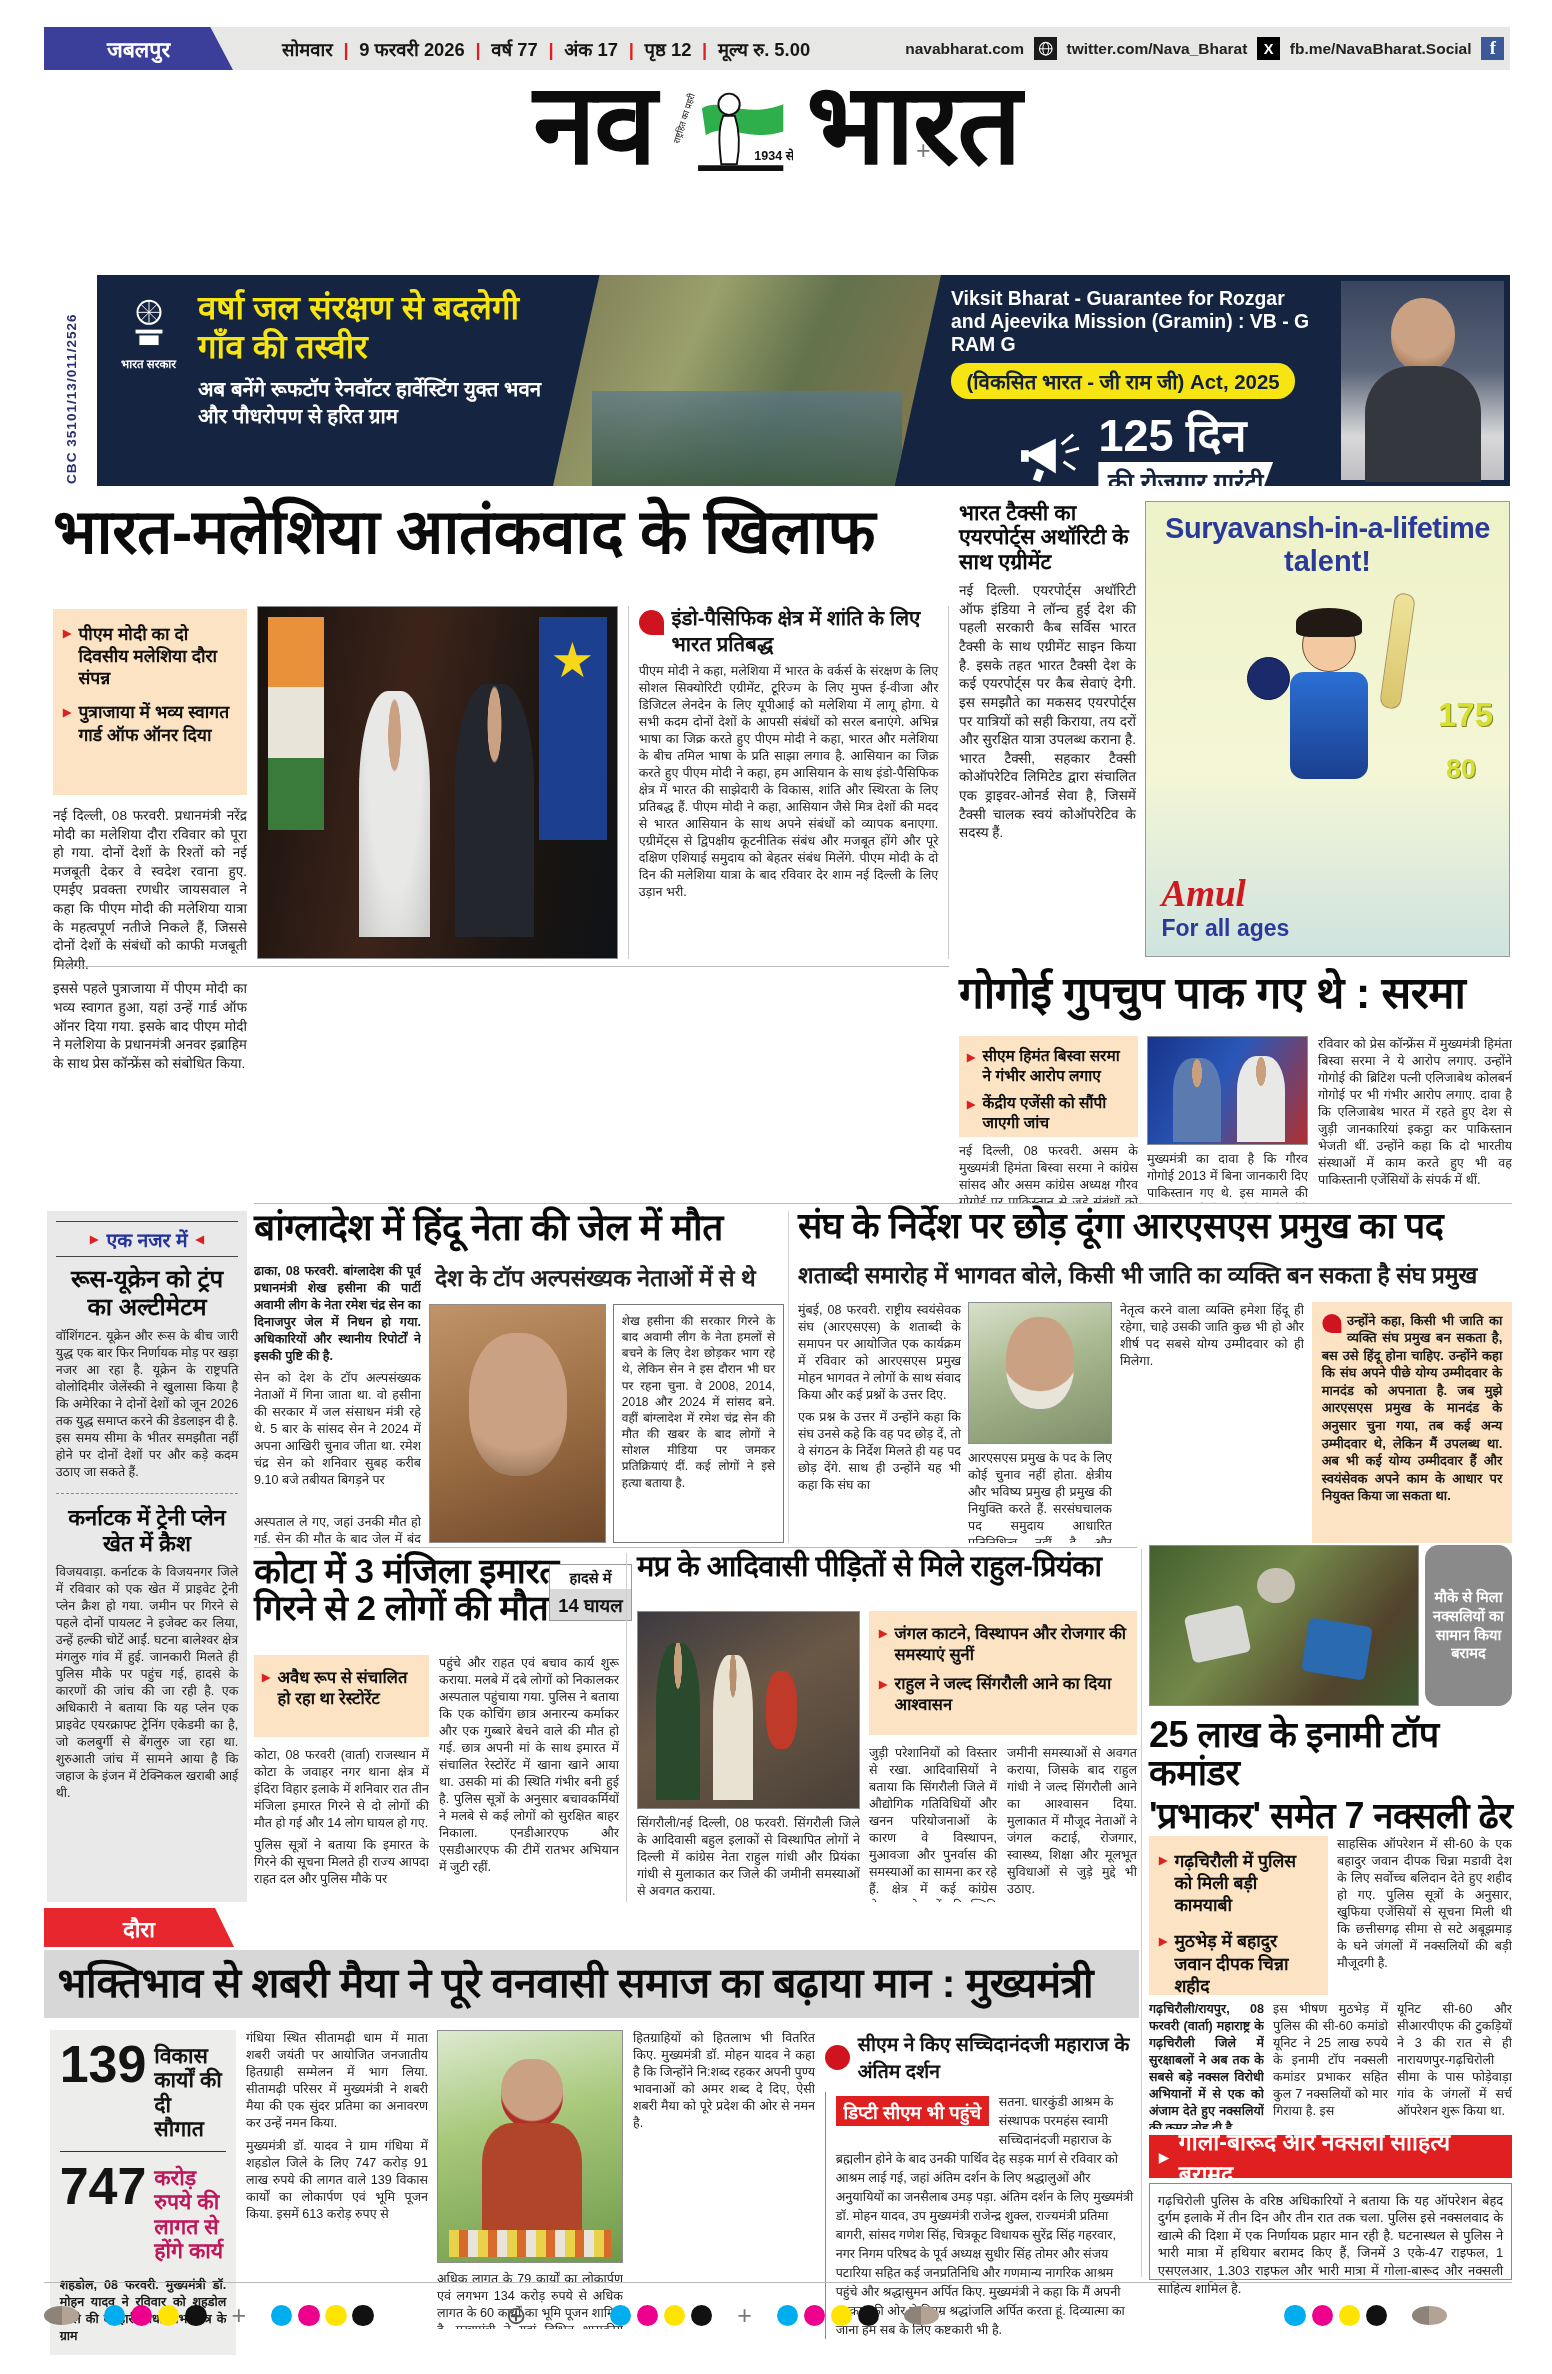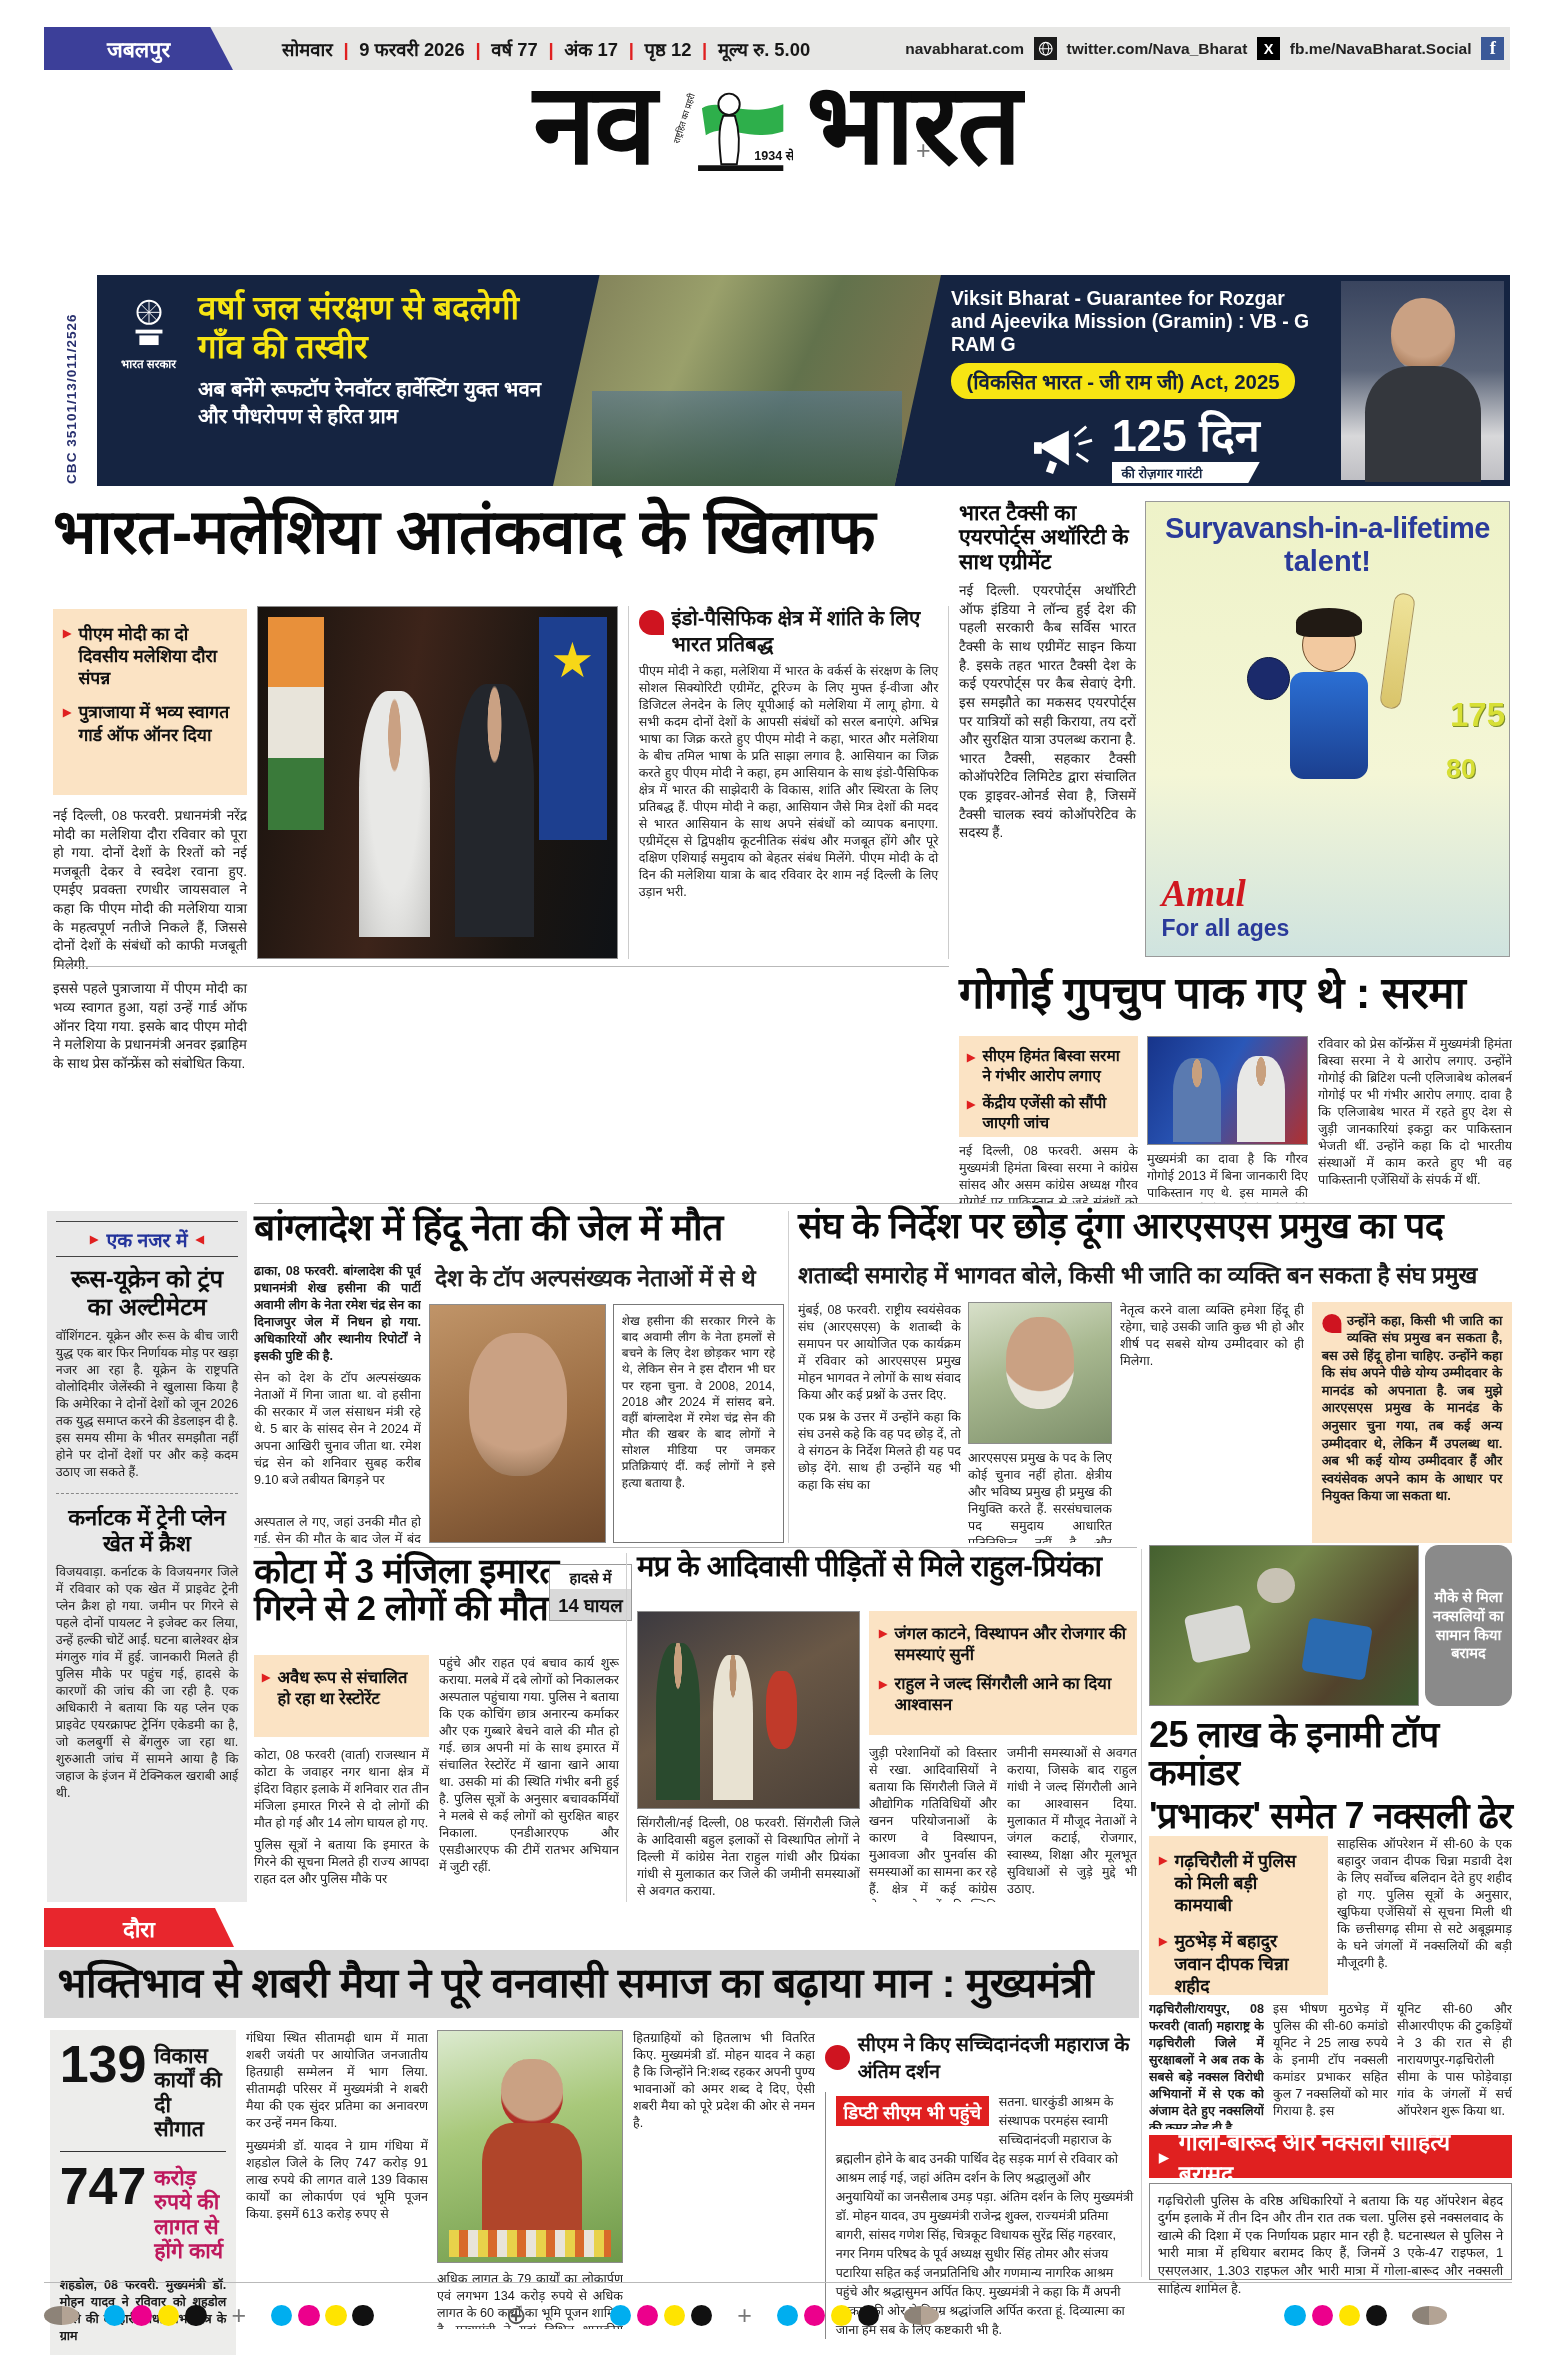"की रोज़गार गारंटी" div { font-size: 13px -> 25px }
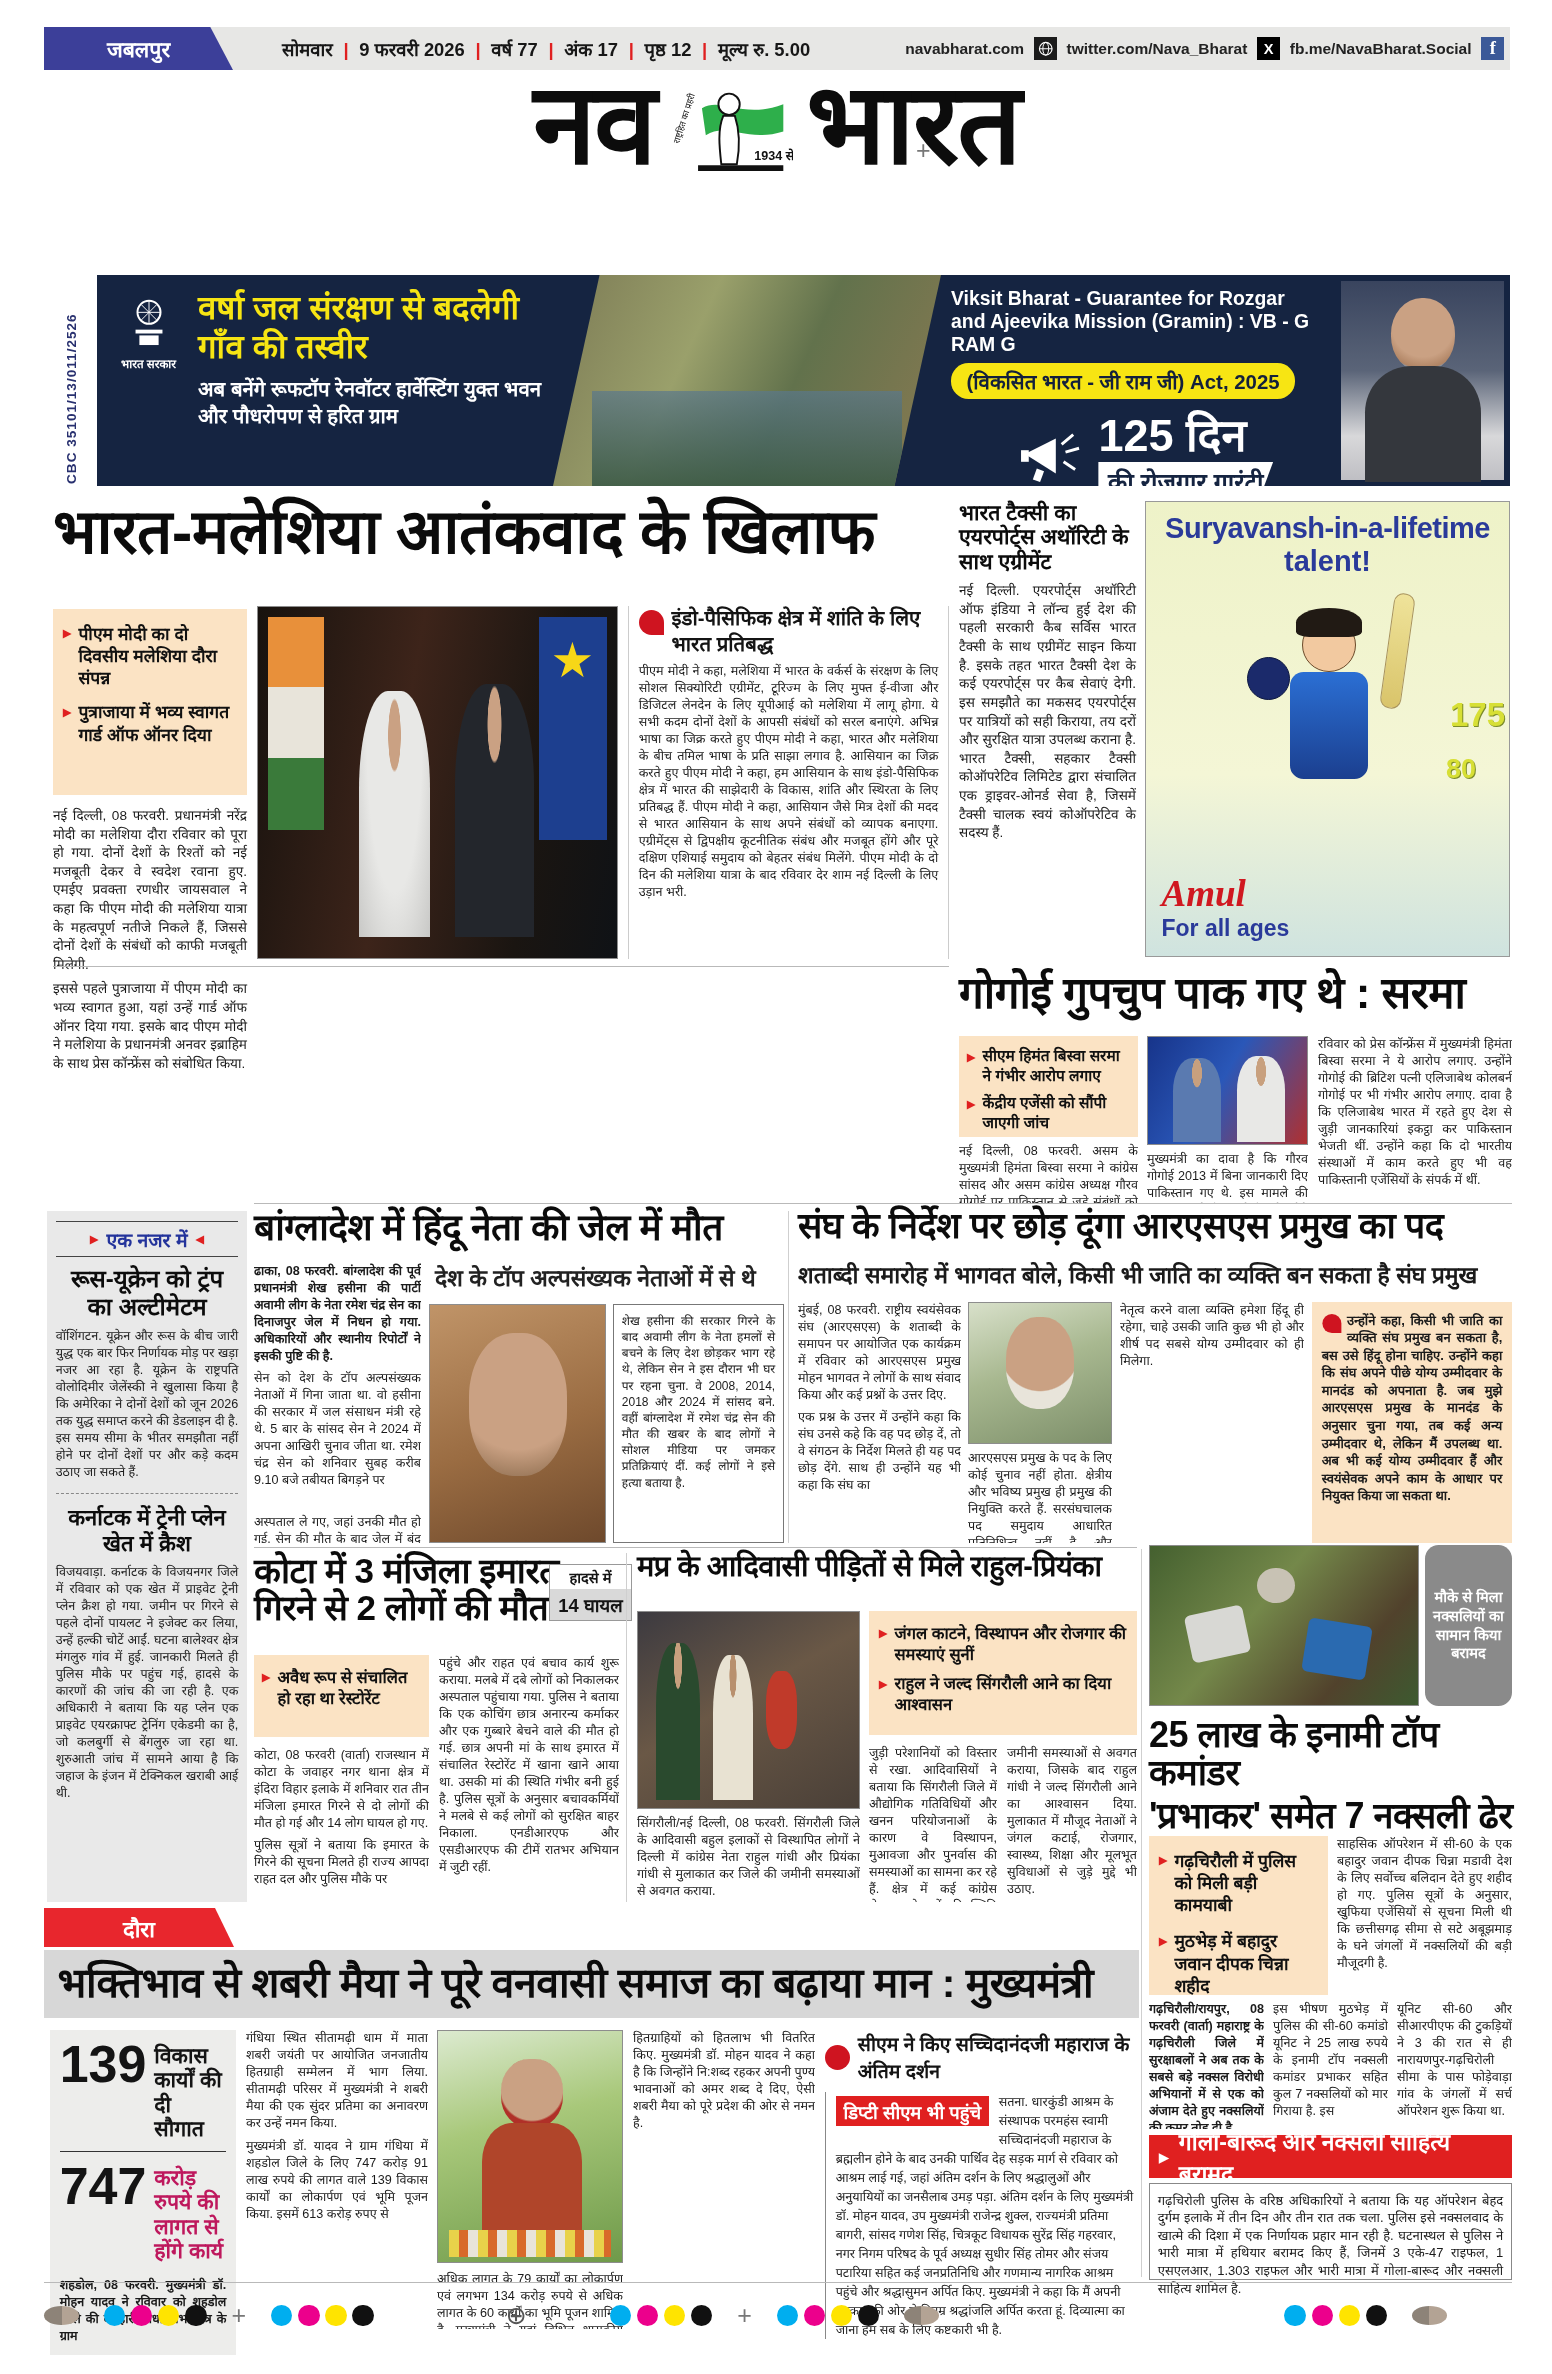"175" div { right: 4px -> 16px }
